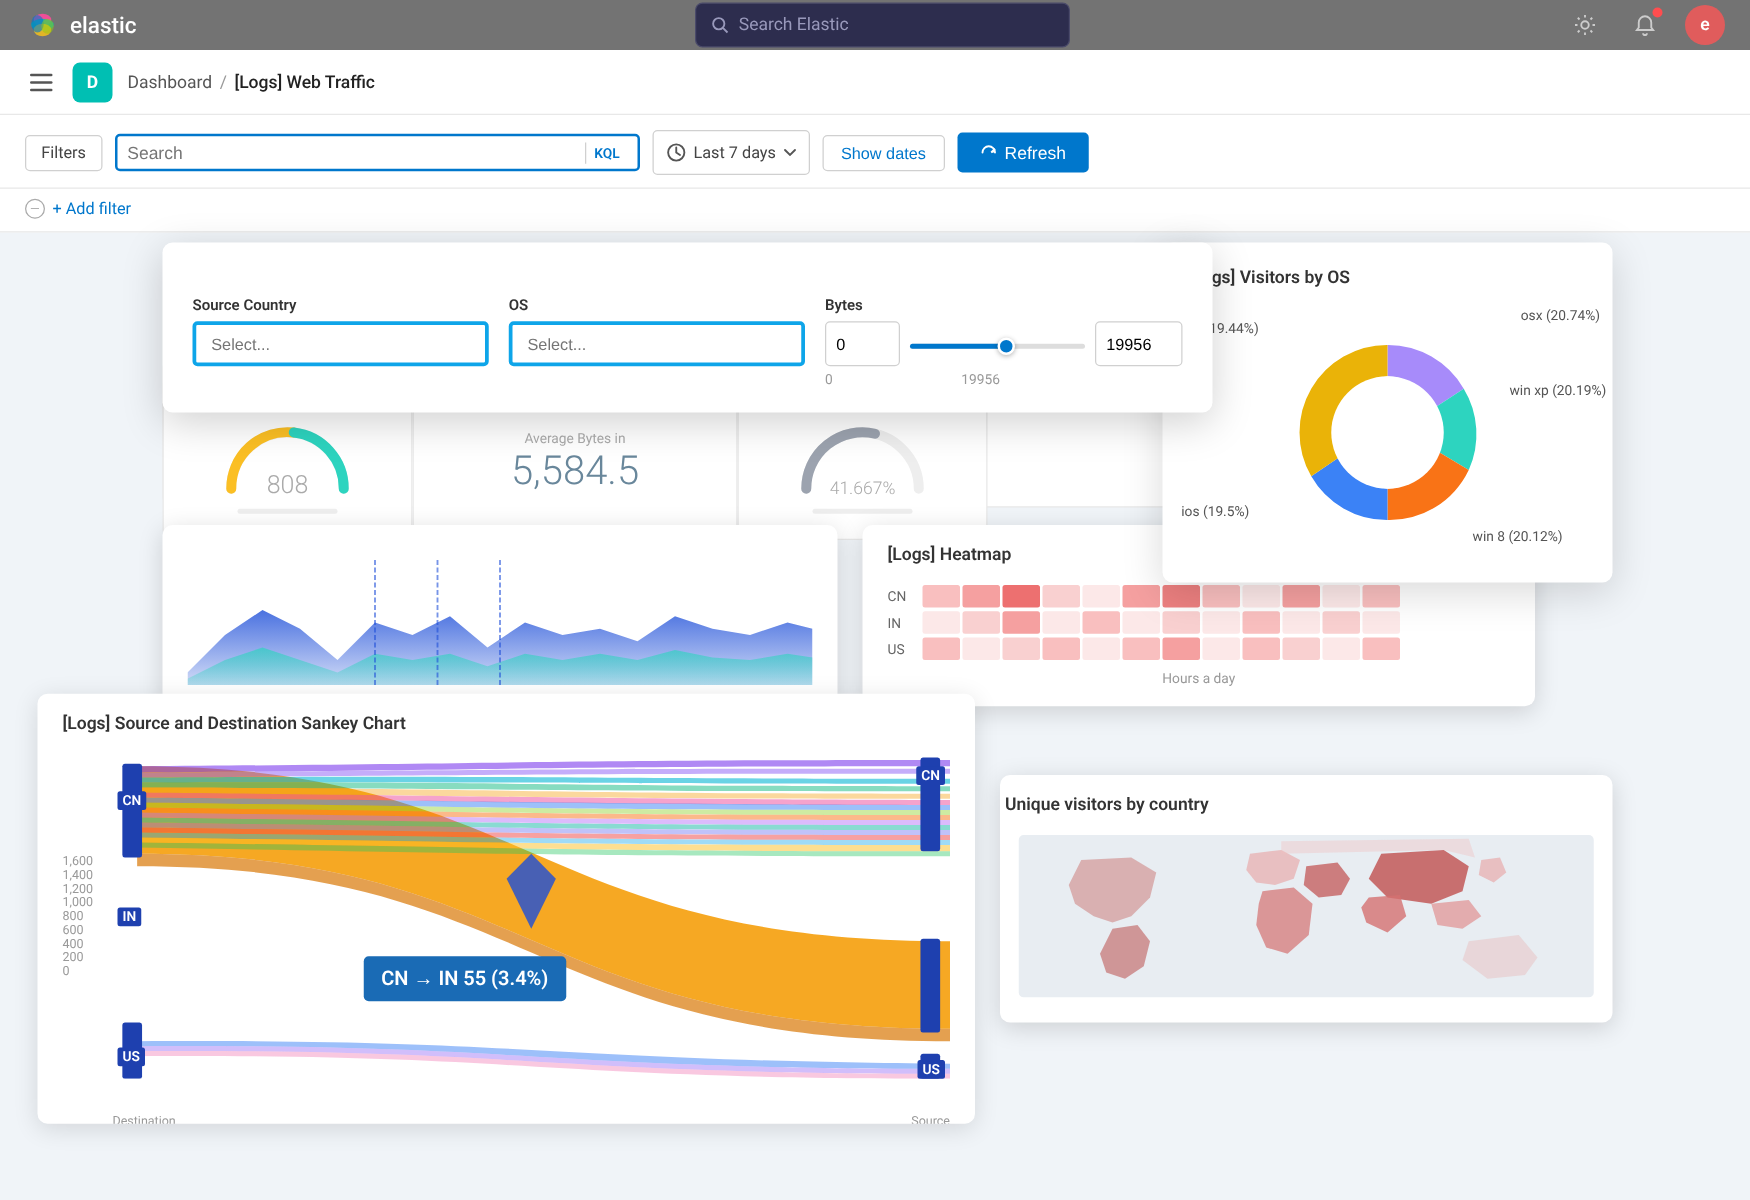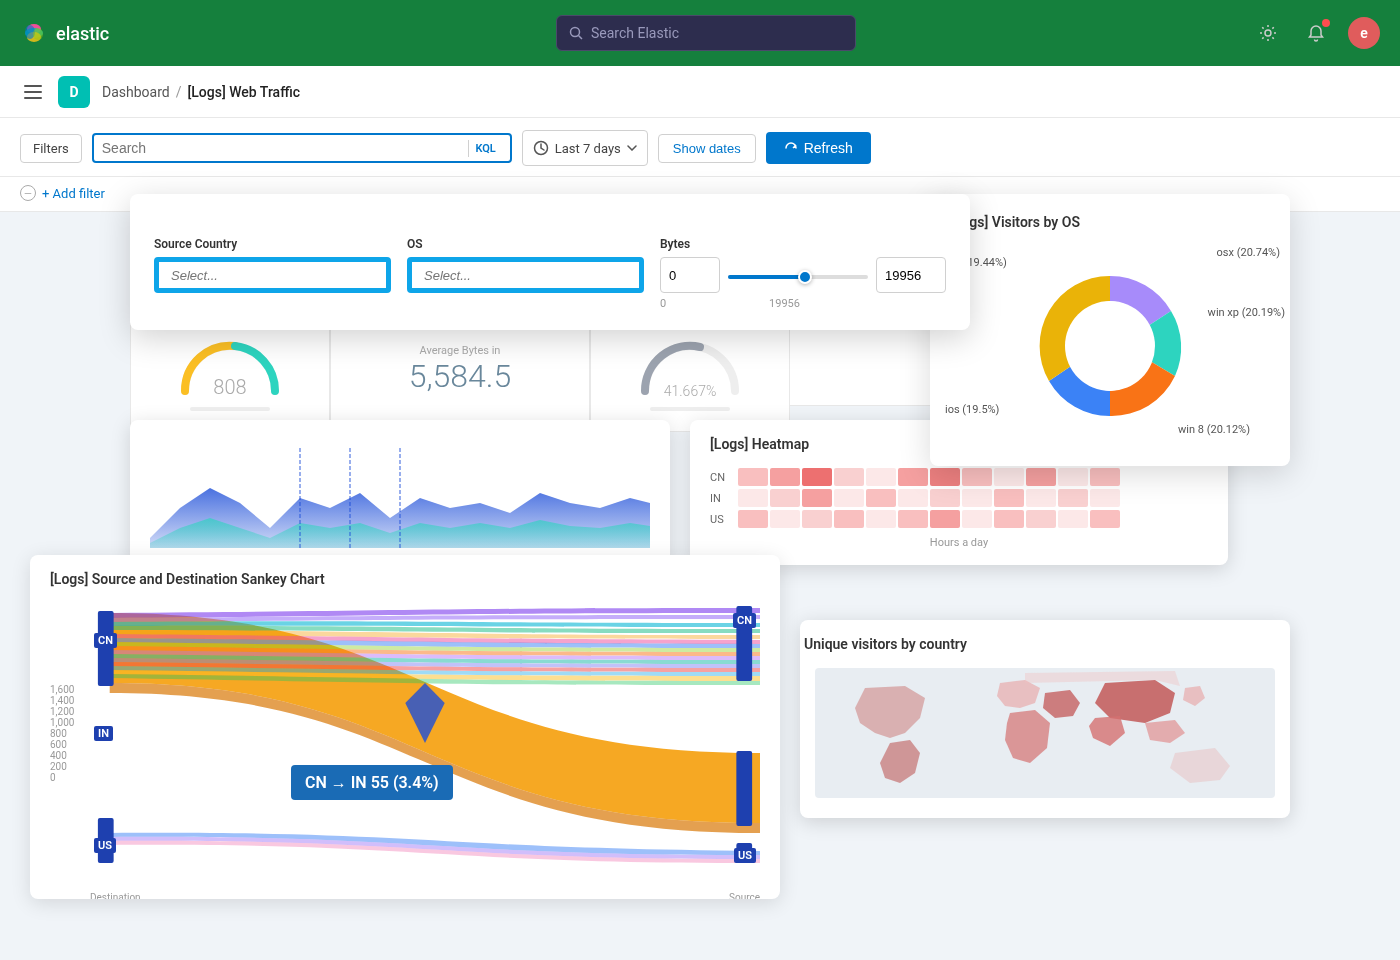"elastic" .top-nav { background: #15803d -> #737373; height: 66px -> 40px }
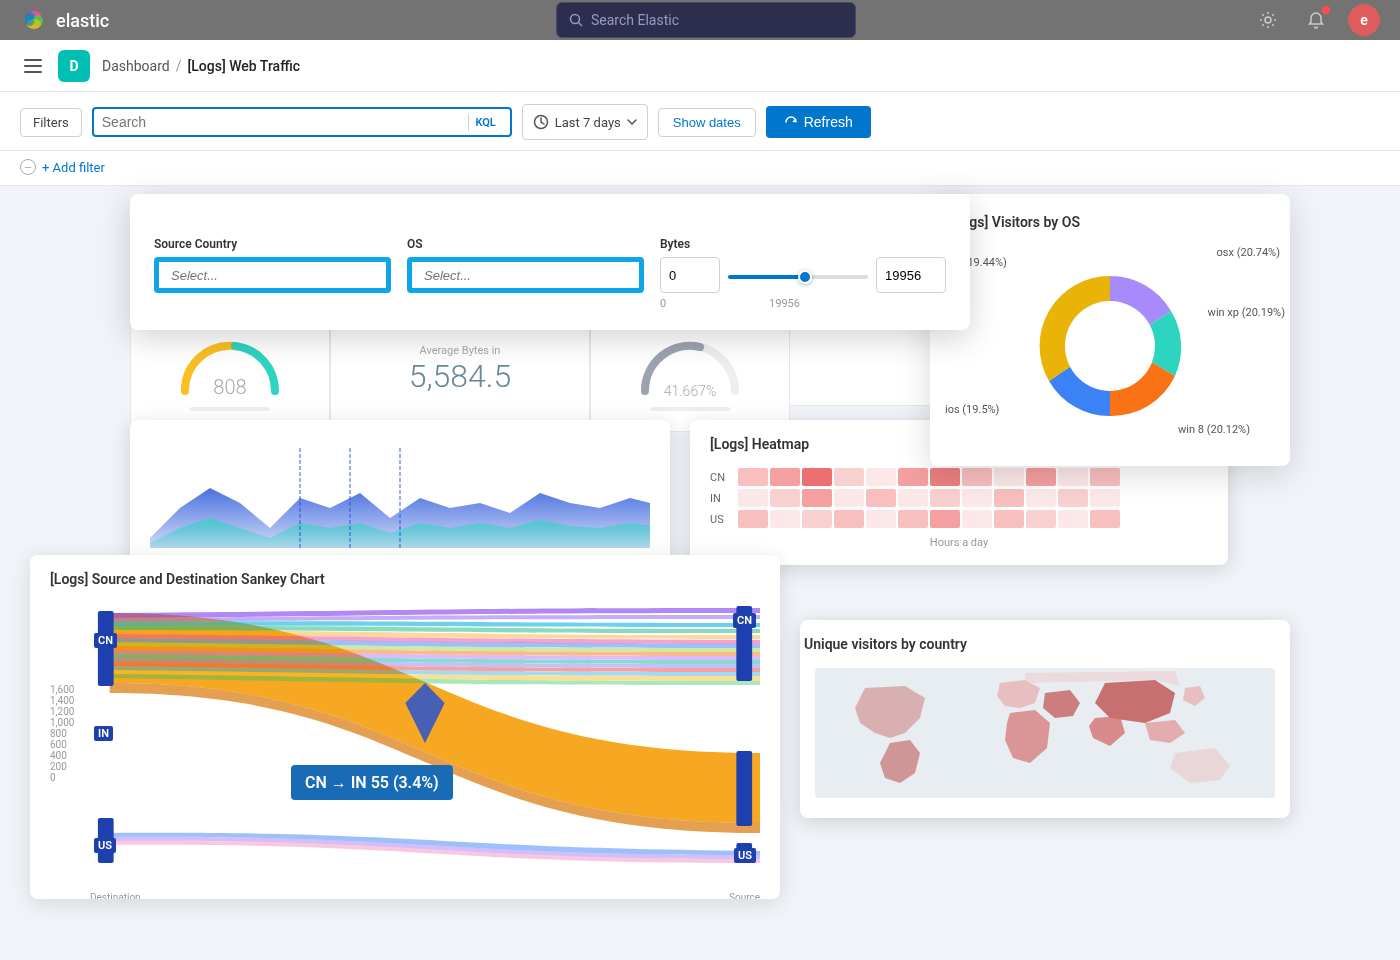"Select..." .filter-select { border: 5px solid #0ea5e9 -> 3px solid #0ea5e9; font-style: italic -> none }
